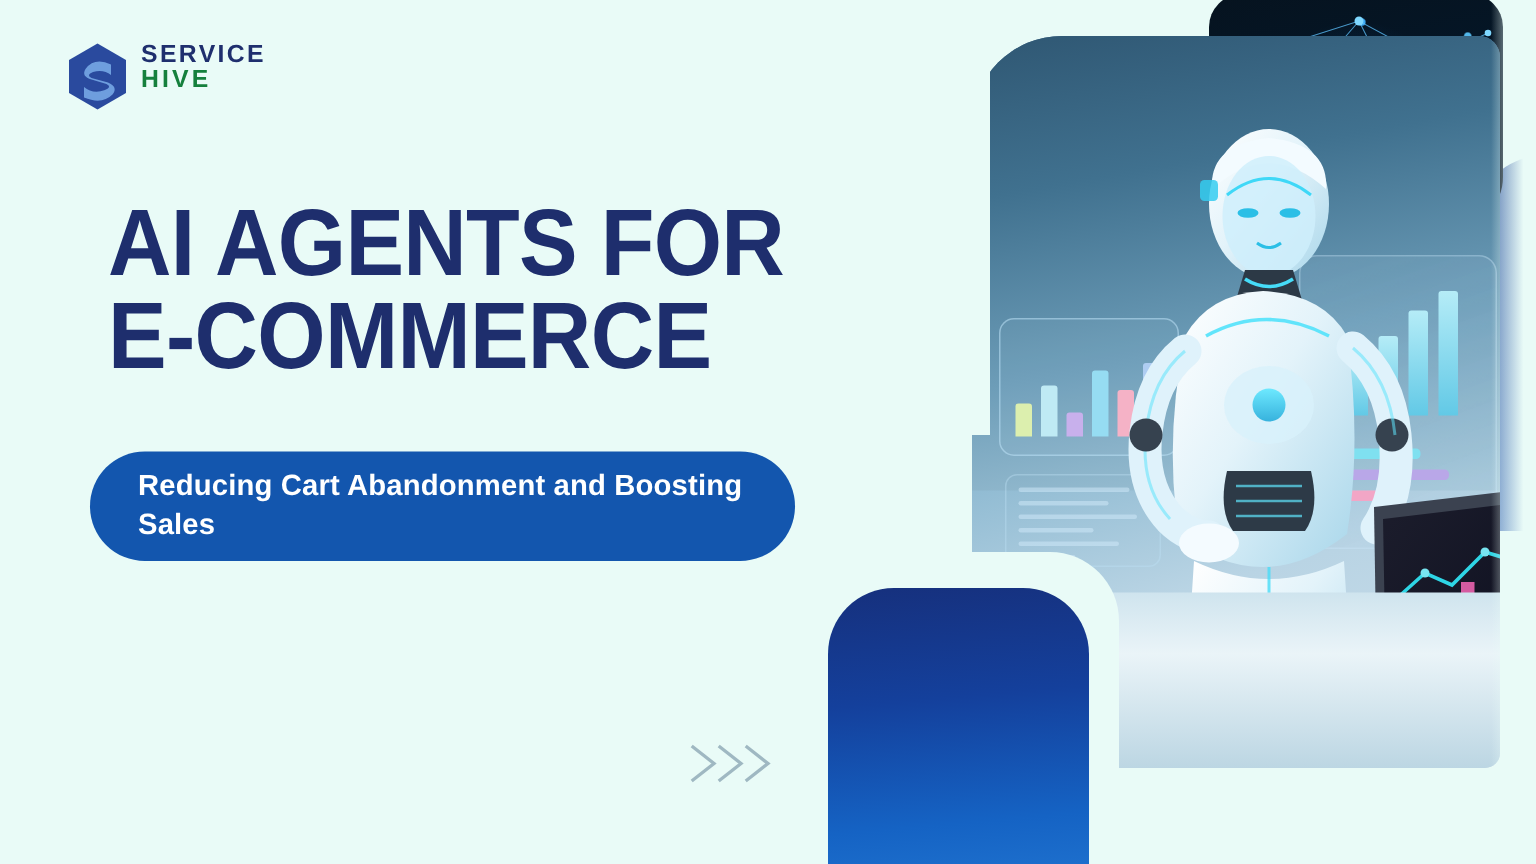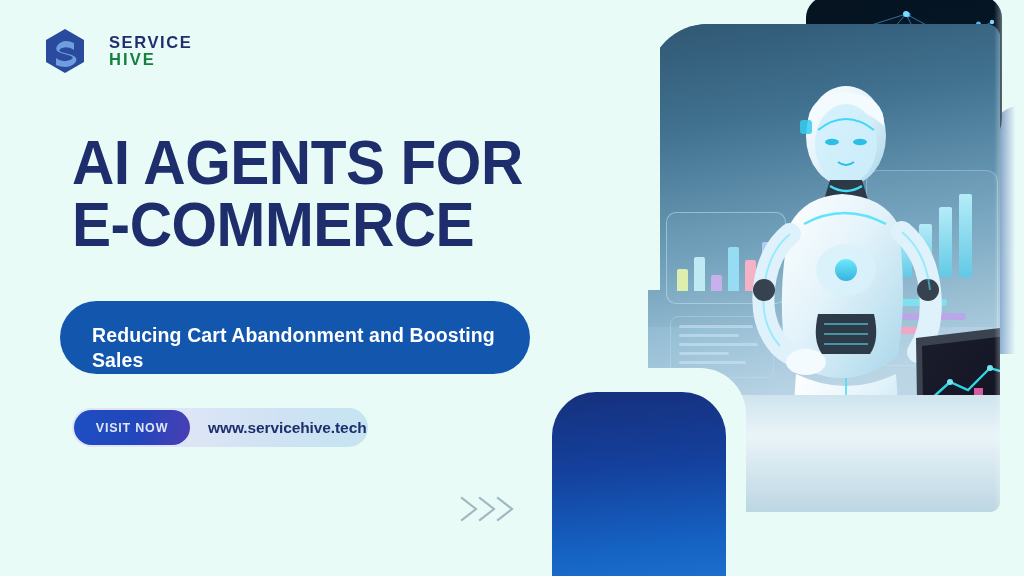"SERVICE" .logo-block { align-items: center -> flex-start; gap: 23px -> 8px }
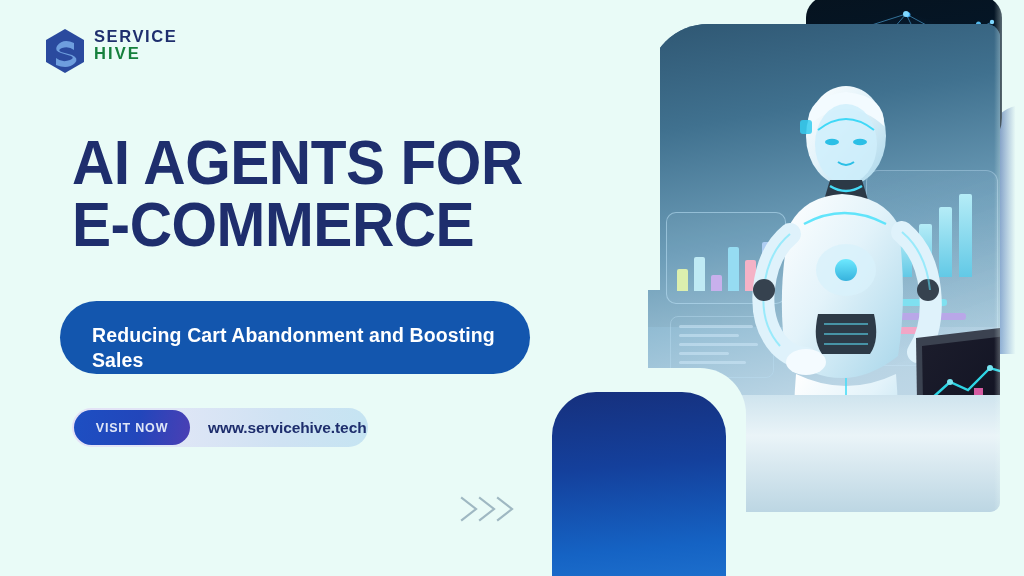"Reducing Cart Abandonment and Boosting" .subtitle-pill { align-items: flex-end -> center }
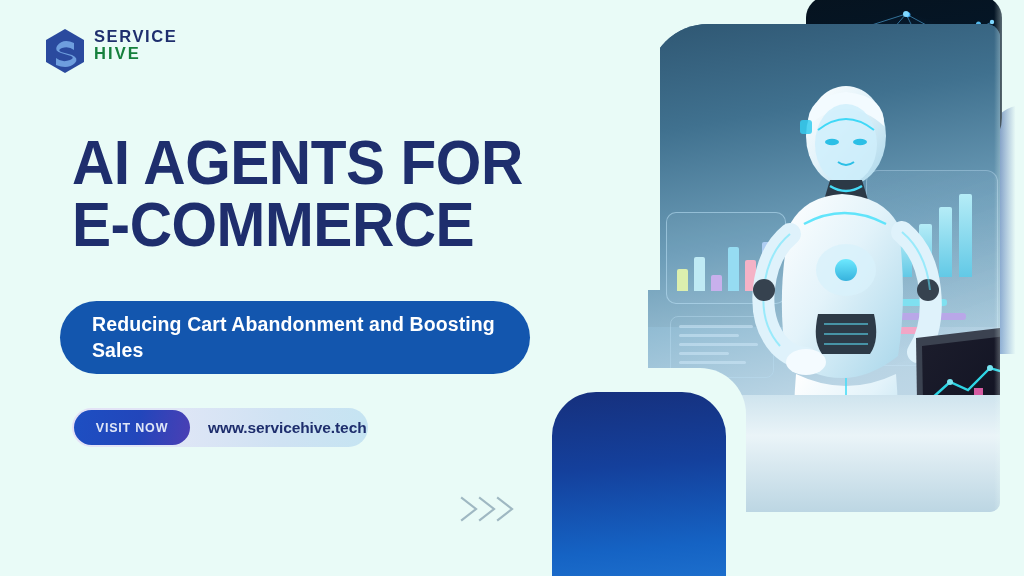"VISIT NOW" div.cta-row { html: <div> <div></div> <button>VISIT NOW</button> <span>www.servicehive.tech</span> </div> -> none }
